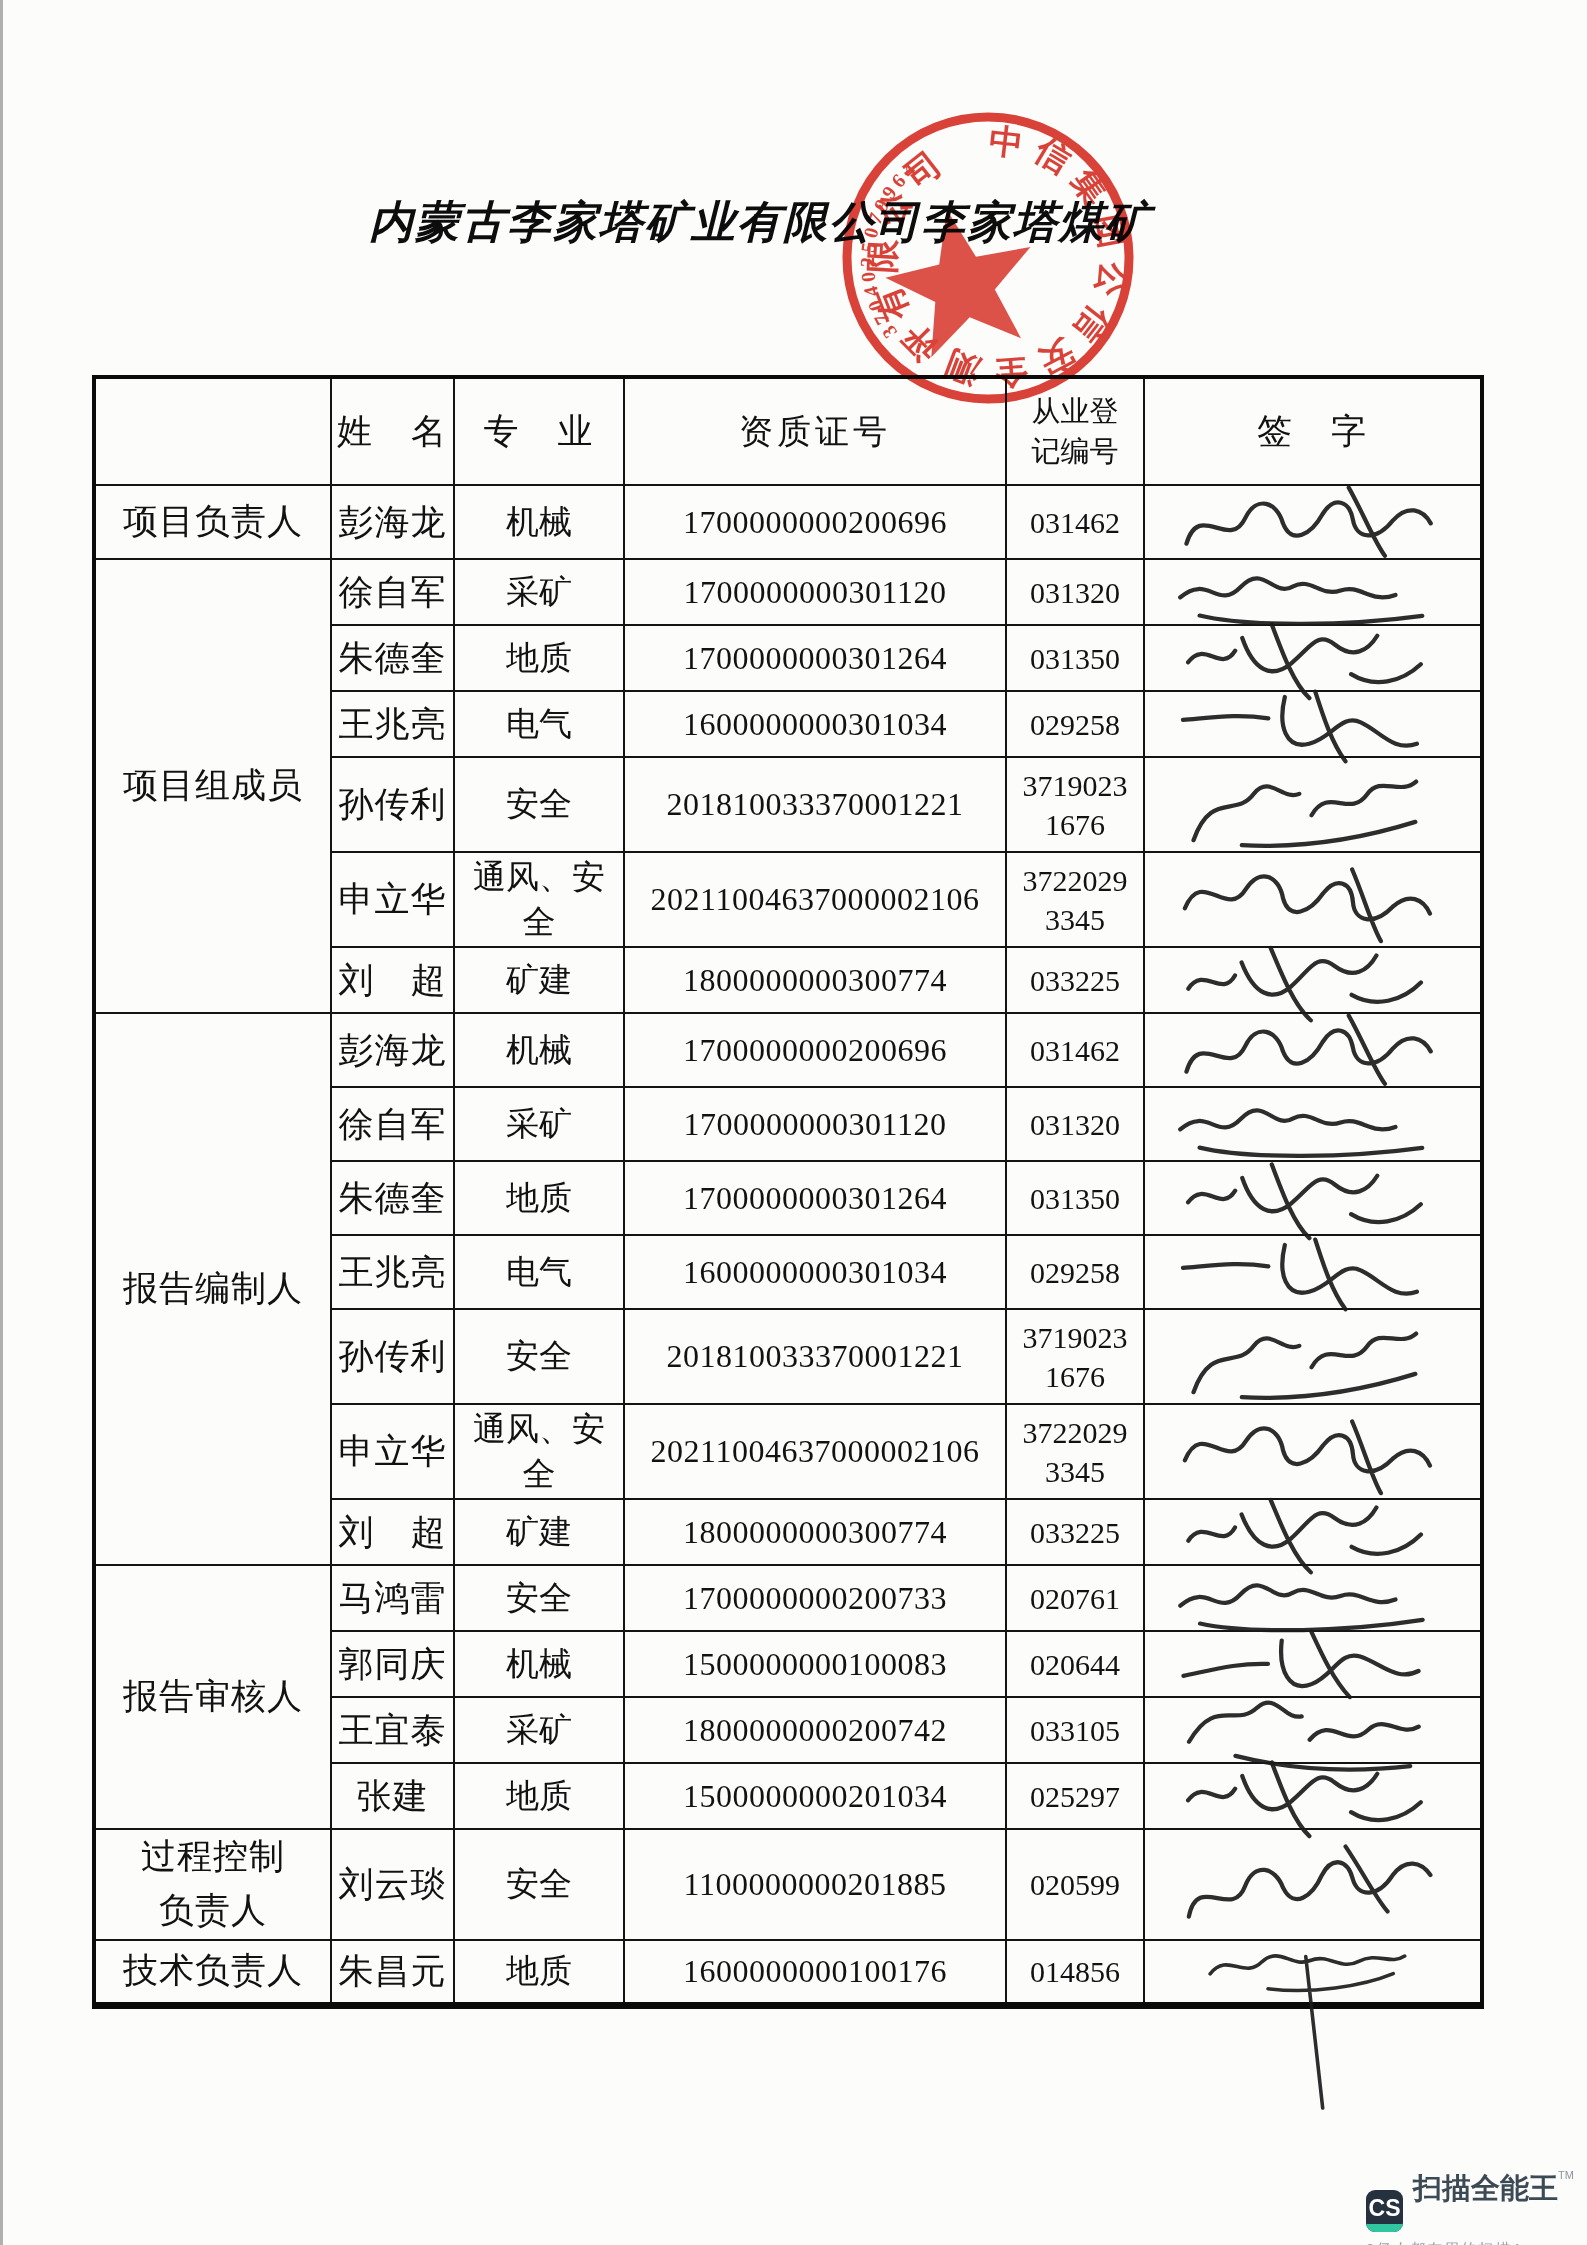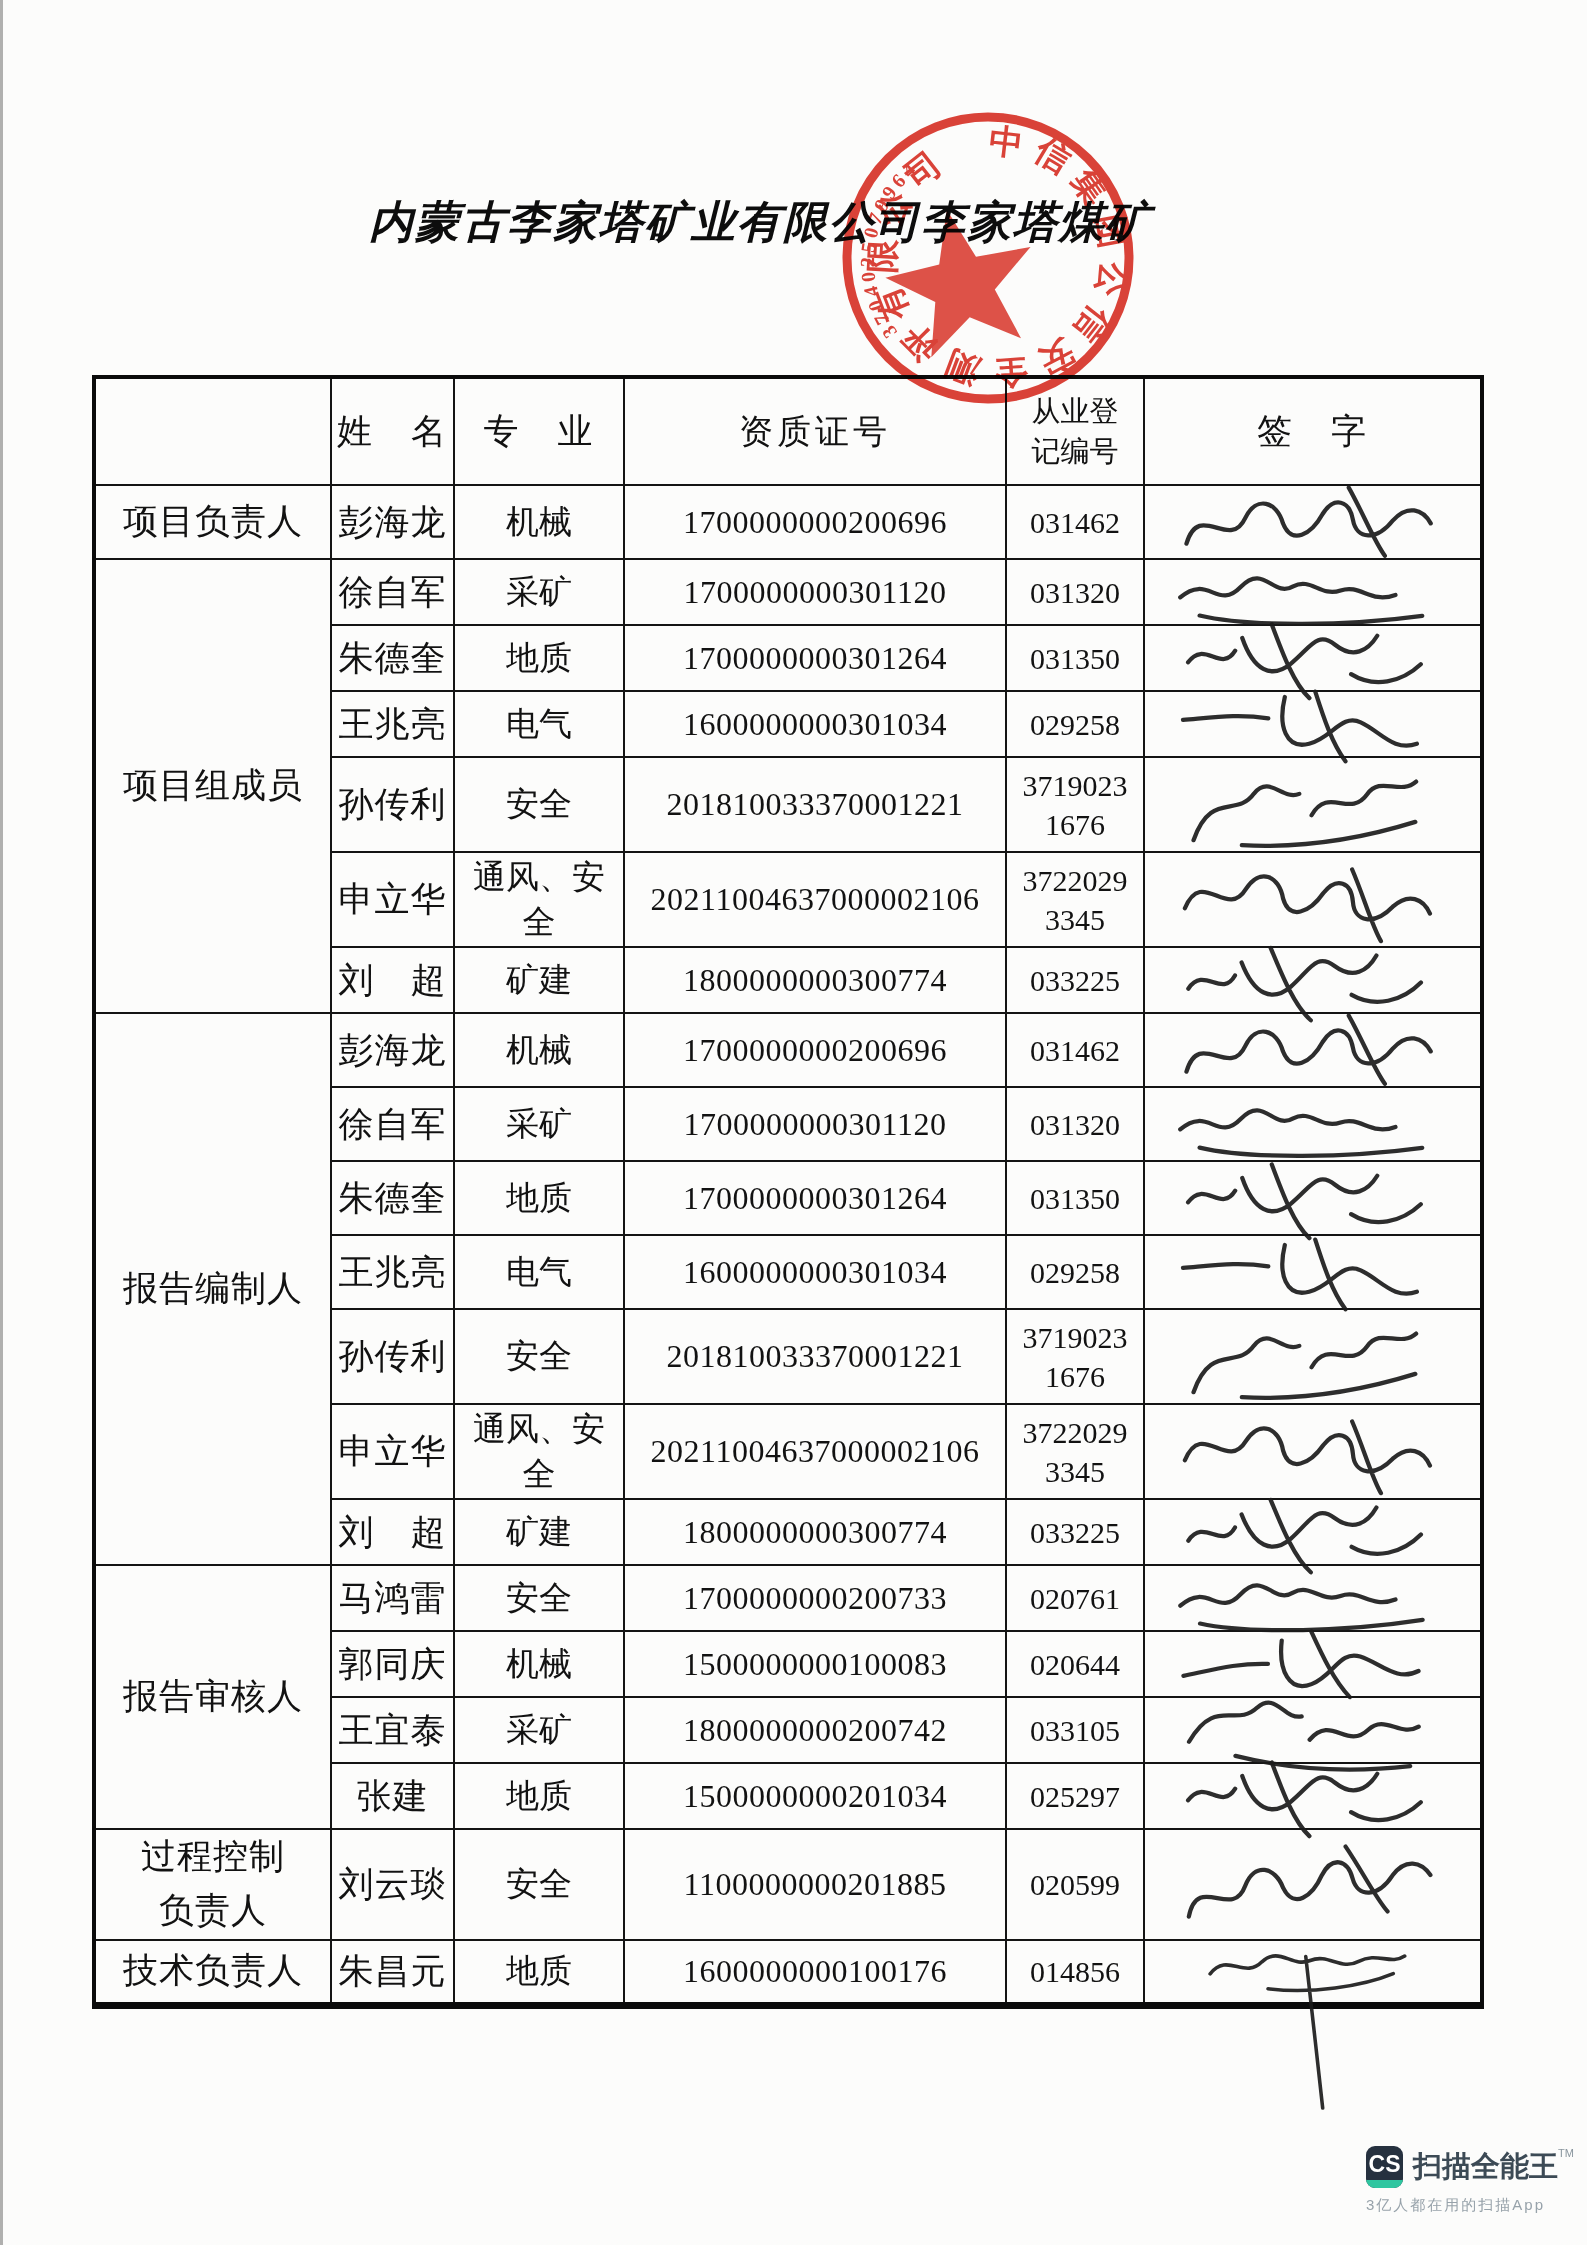"CS" .cs-logo { margin-top: none -> 44px }
